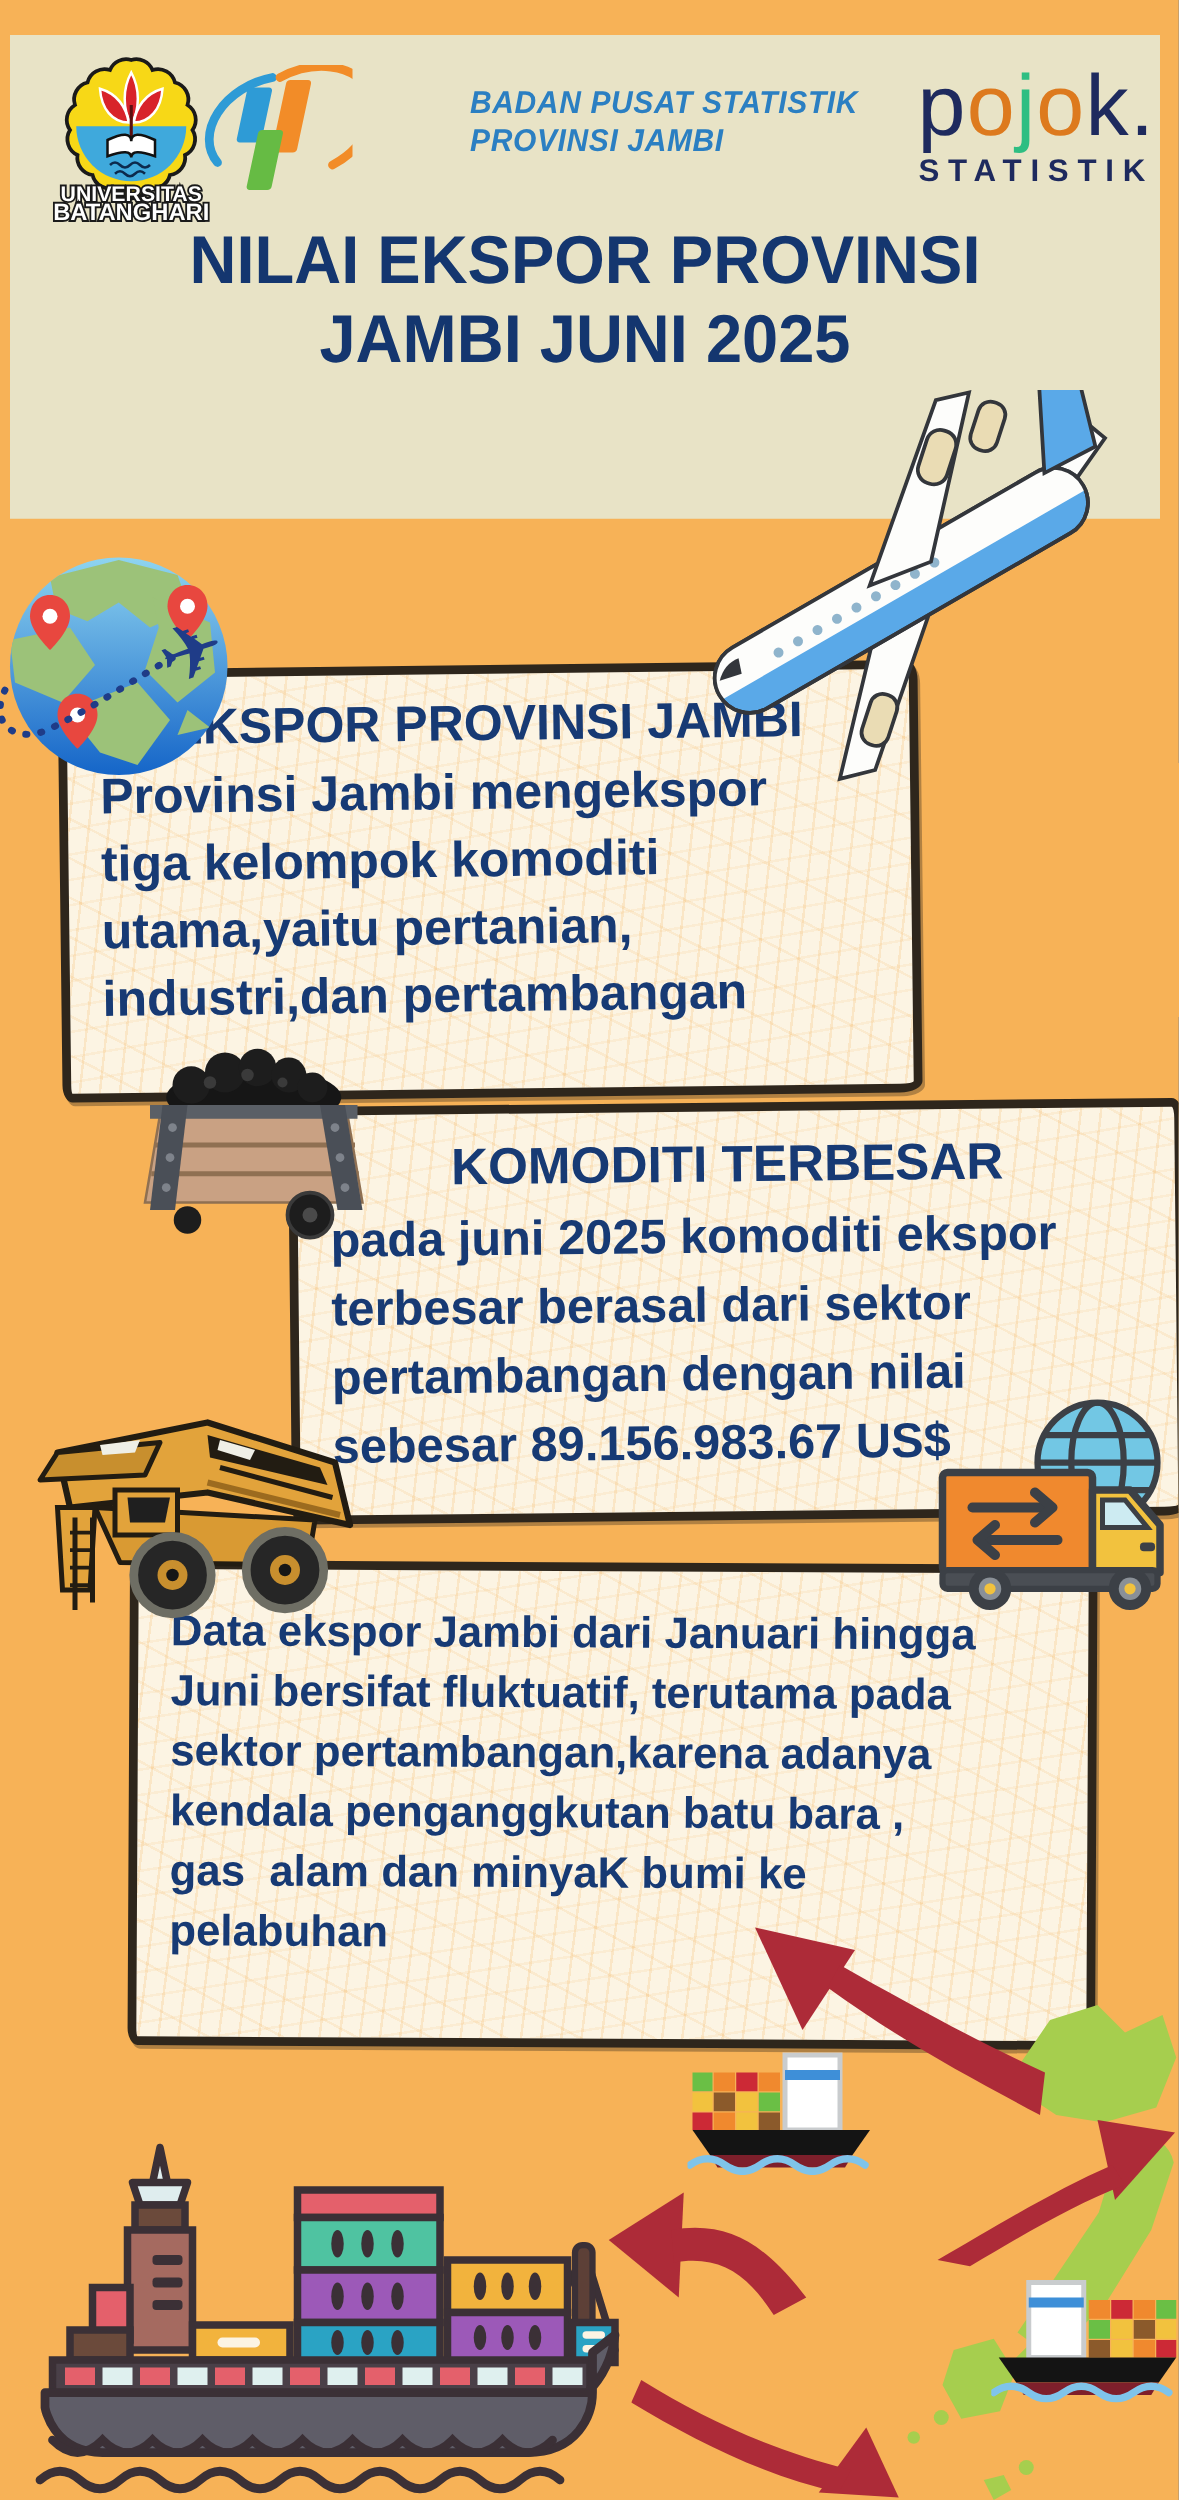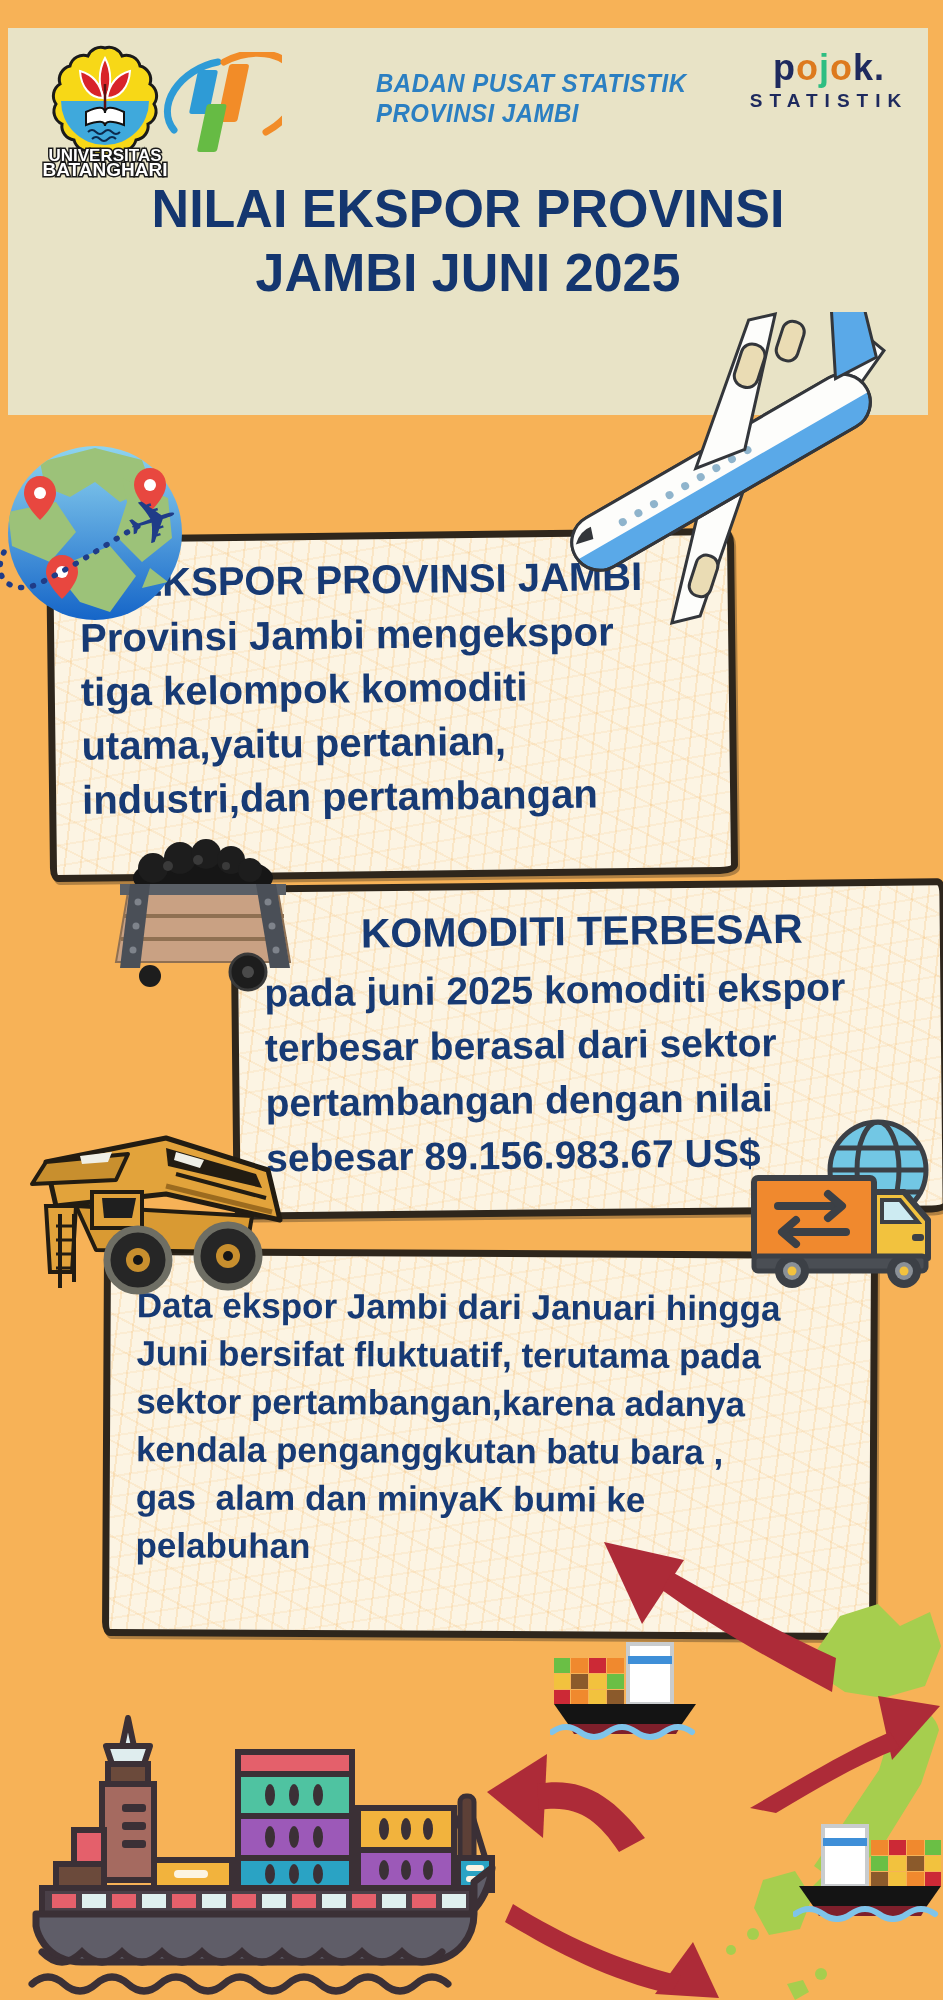"pojok." .pojok-word { font-size: 36px -> 69px; font-weight: 700 -> 400 }
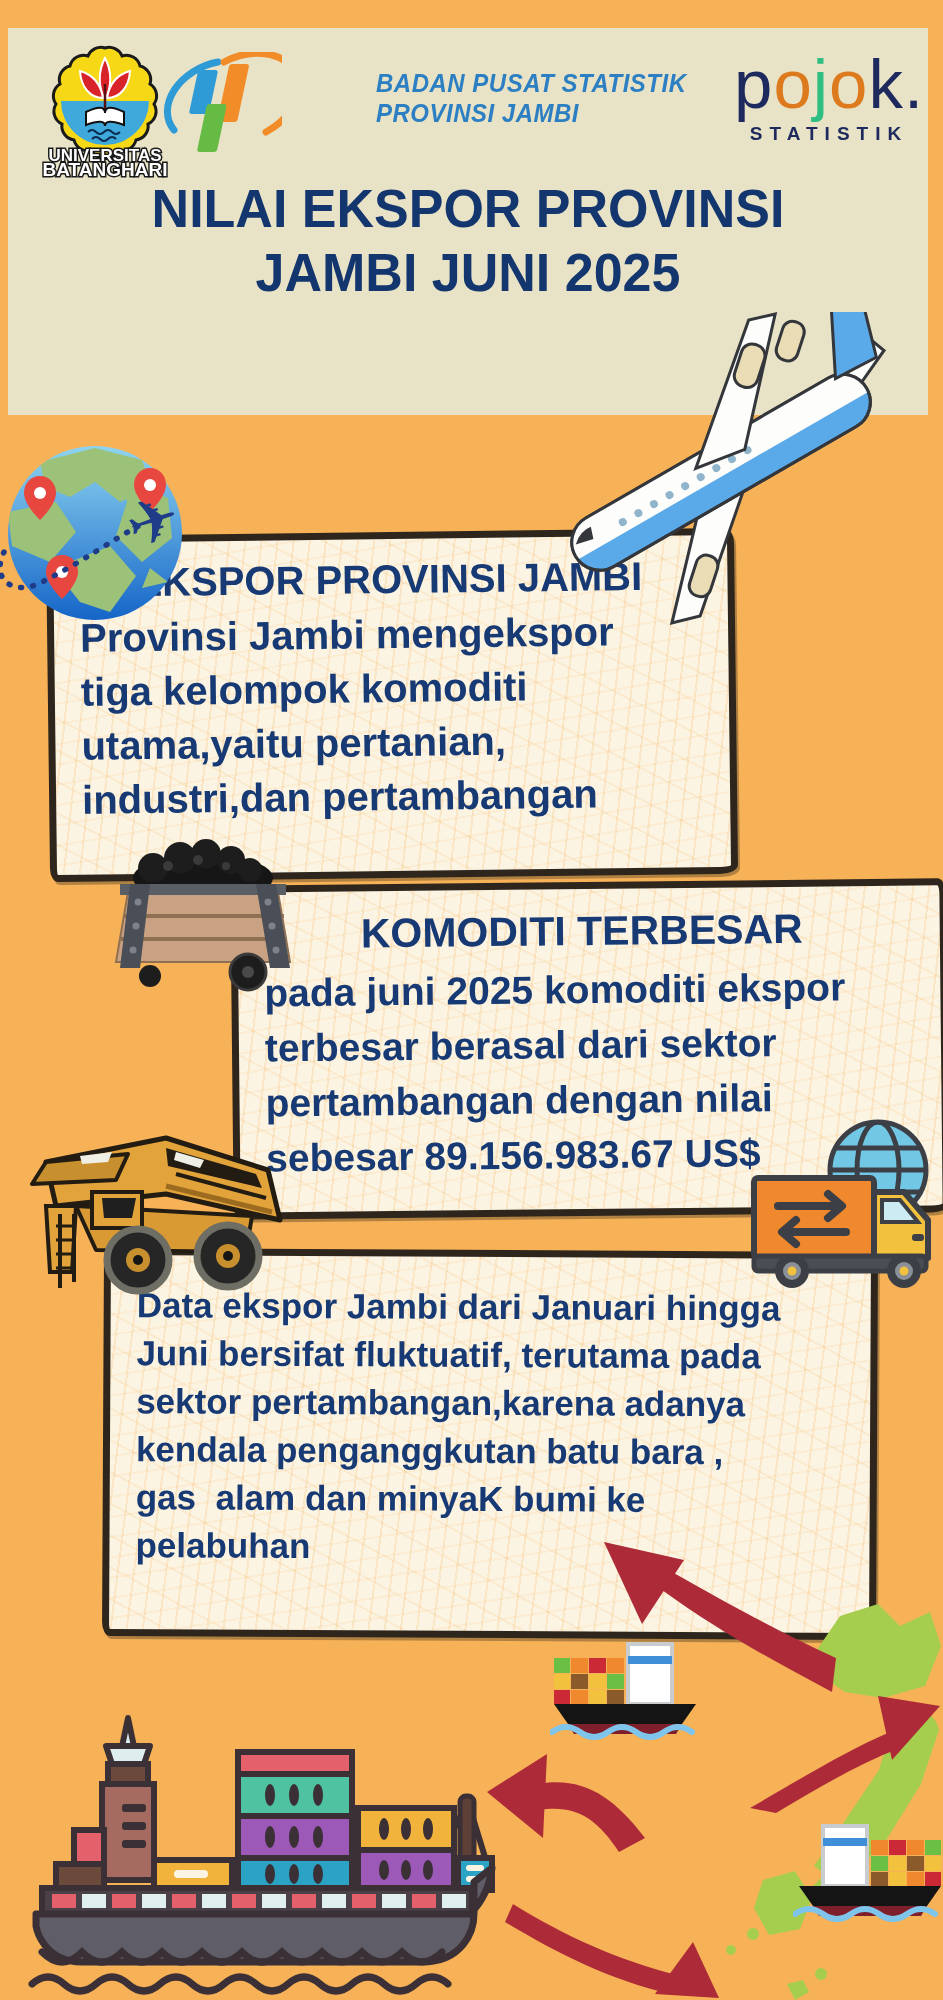"STATISTIK" .pojok-sub { font-size: 19px -> 25px }
